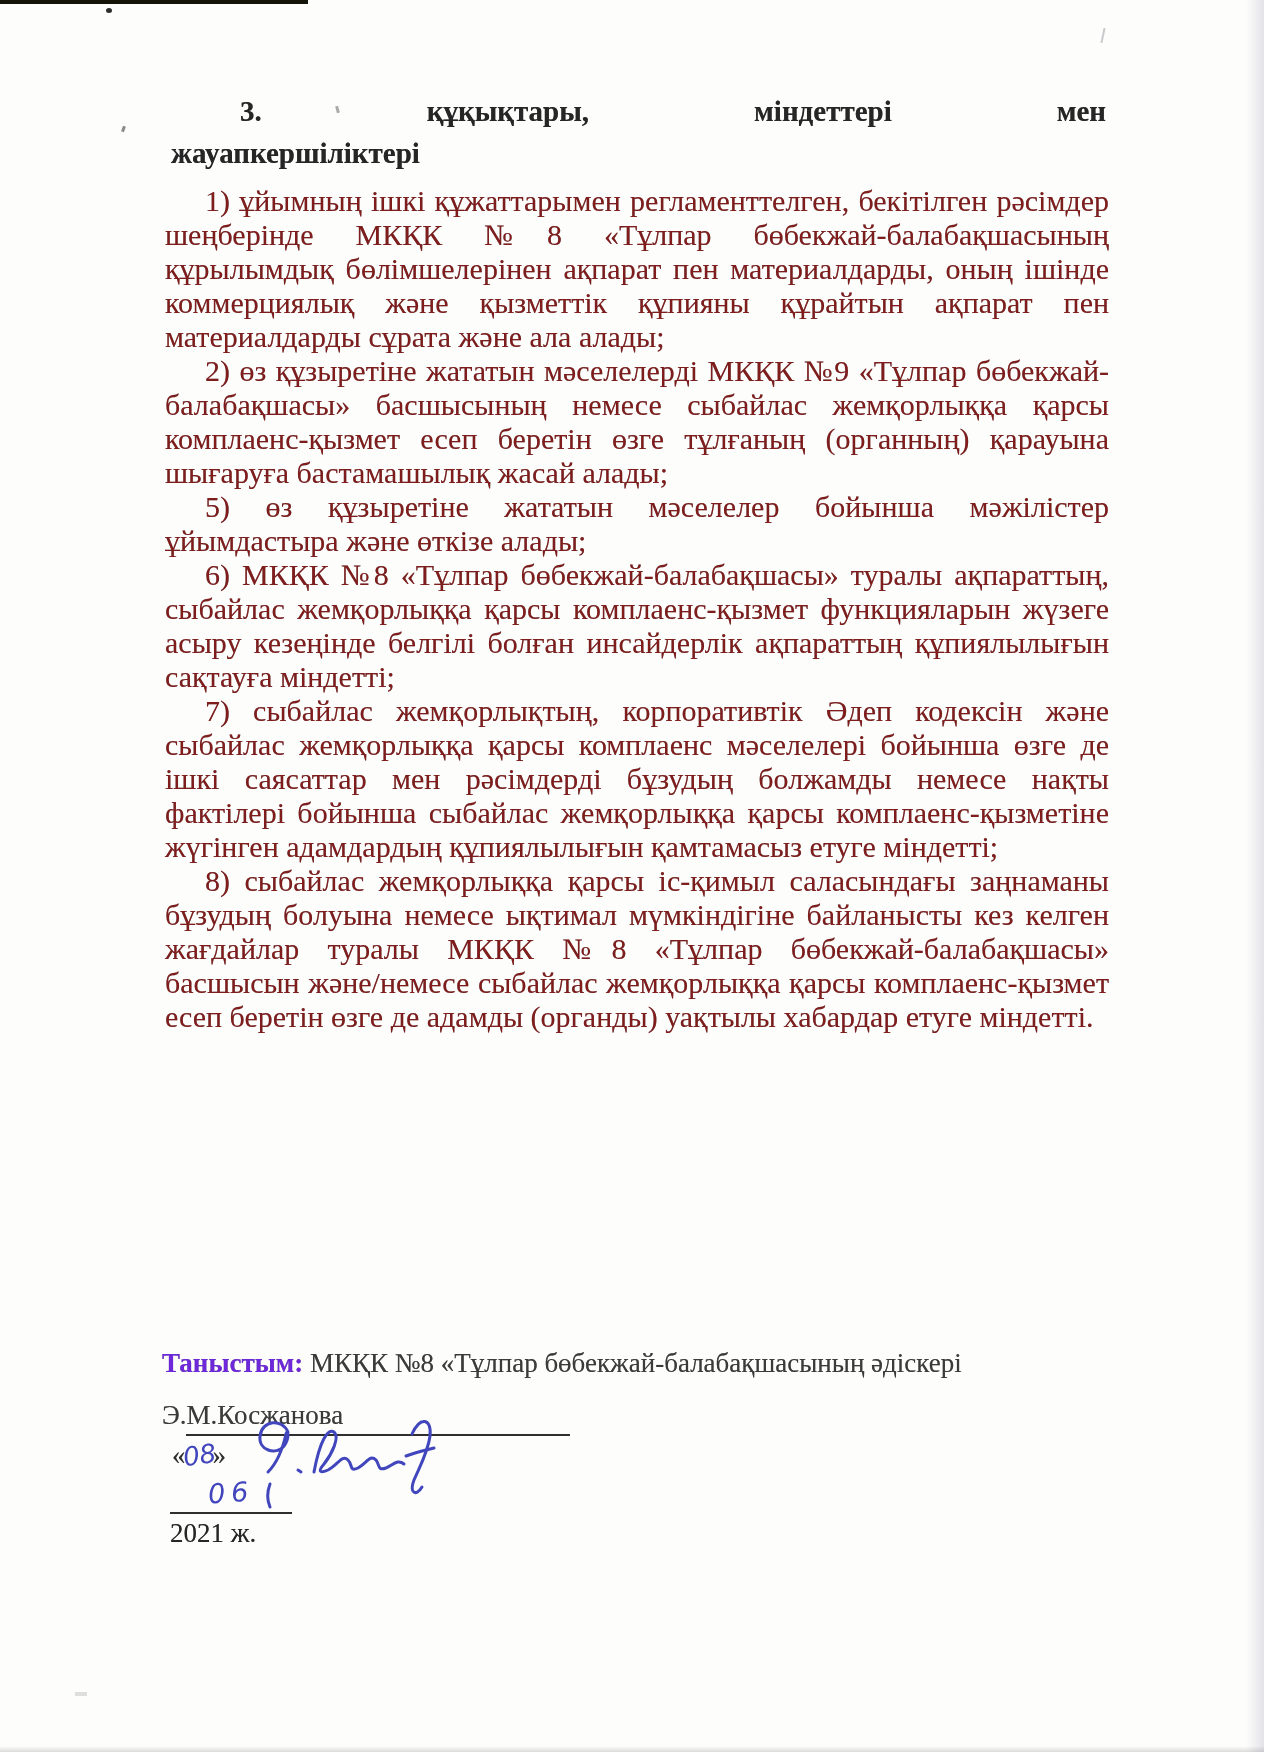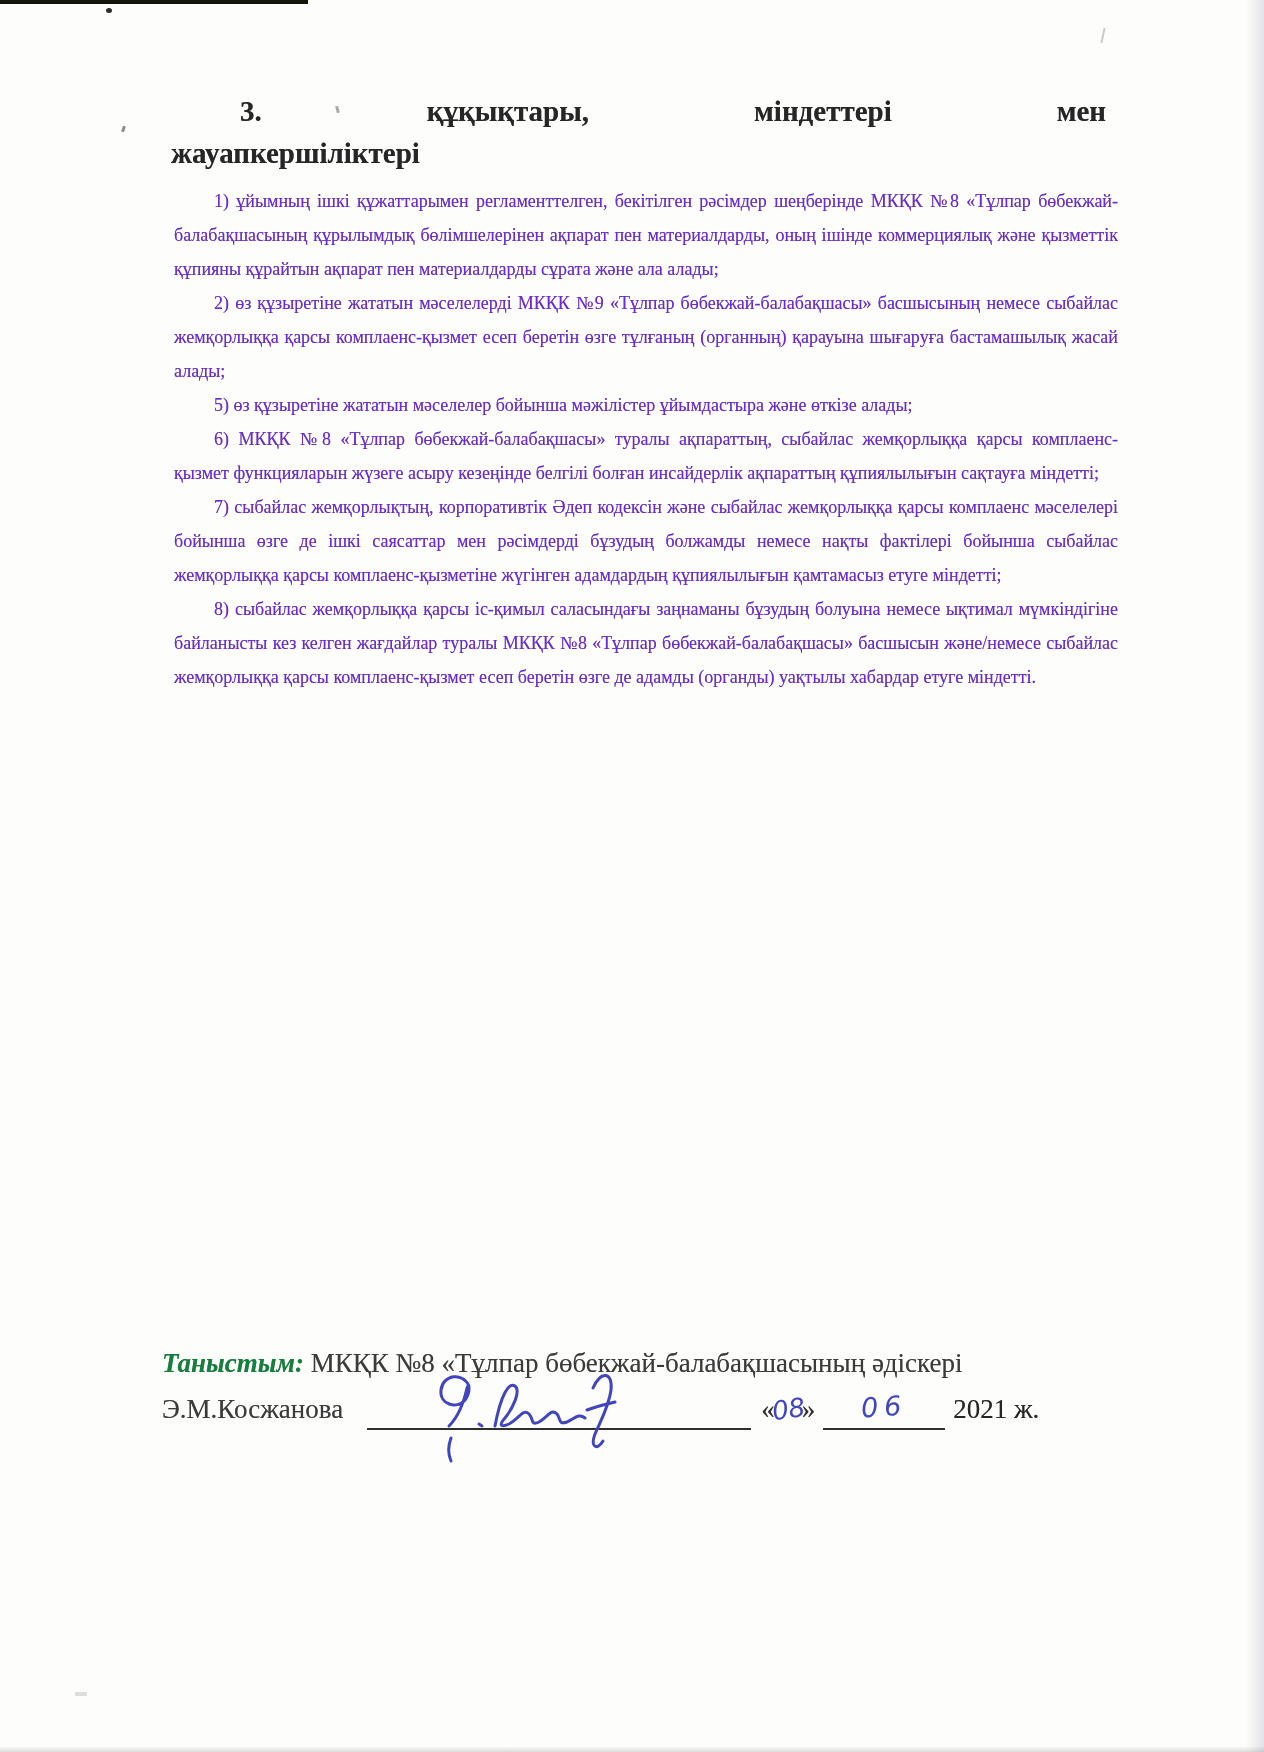"1) ұйымның ішкі құжаттарымен" .body-text { color: #6d28d9 -> #7f1d1d; font-size: 18px -> 30px; left: 174px -> 165px }
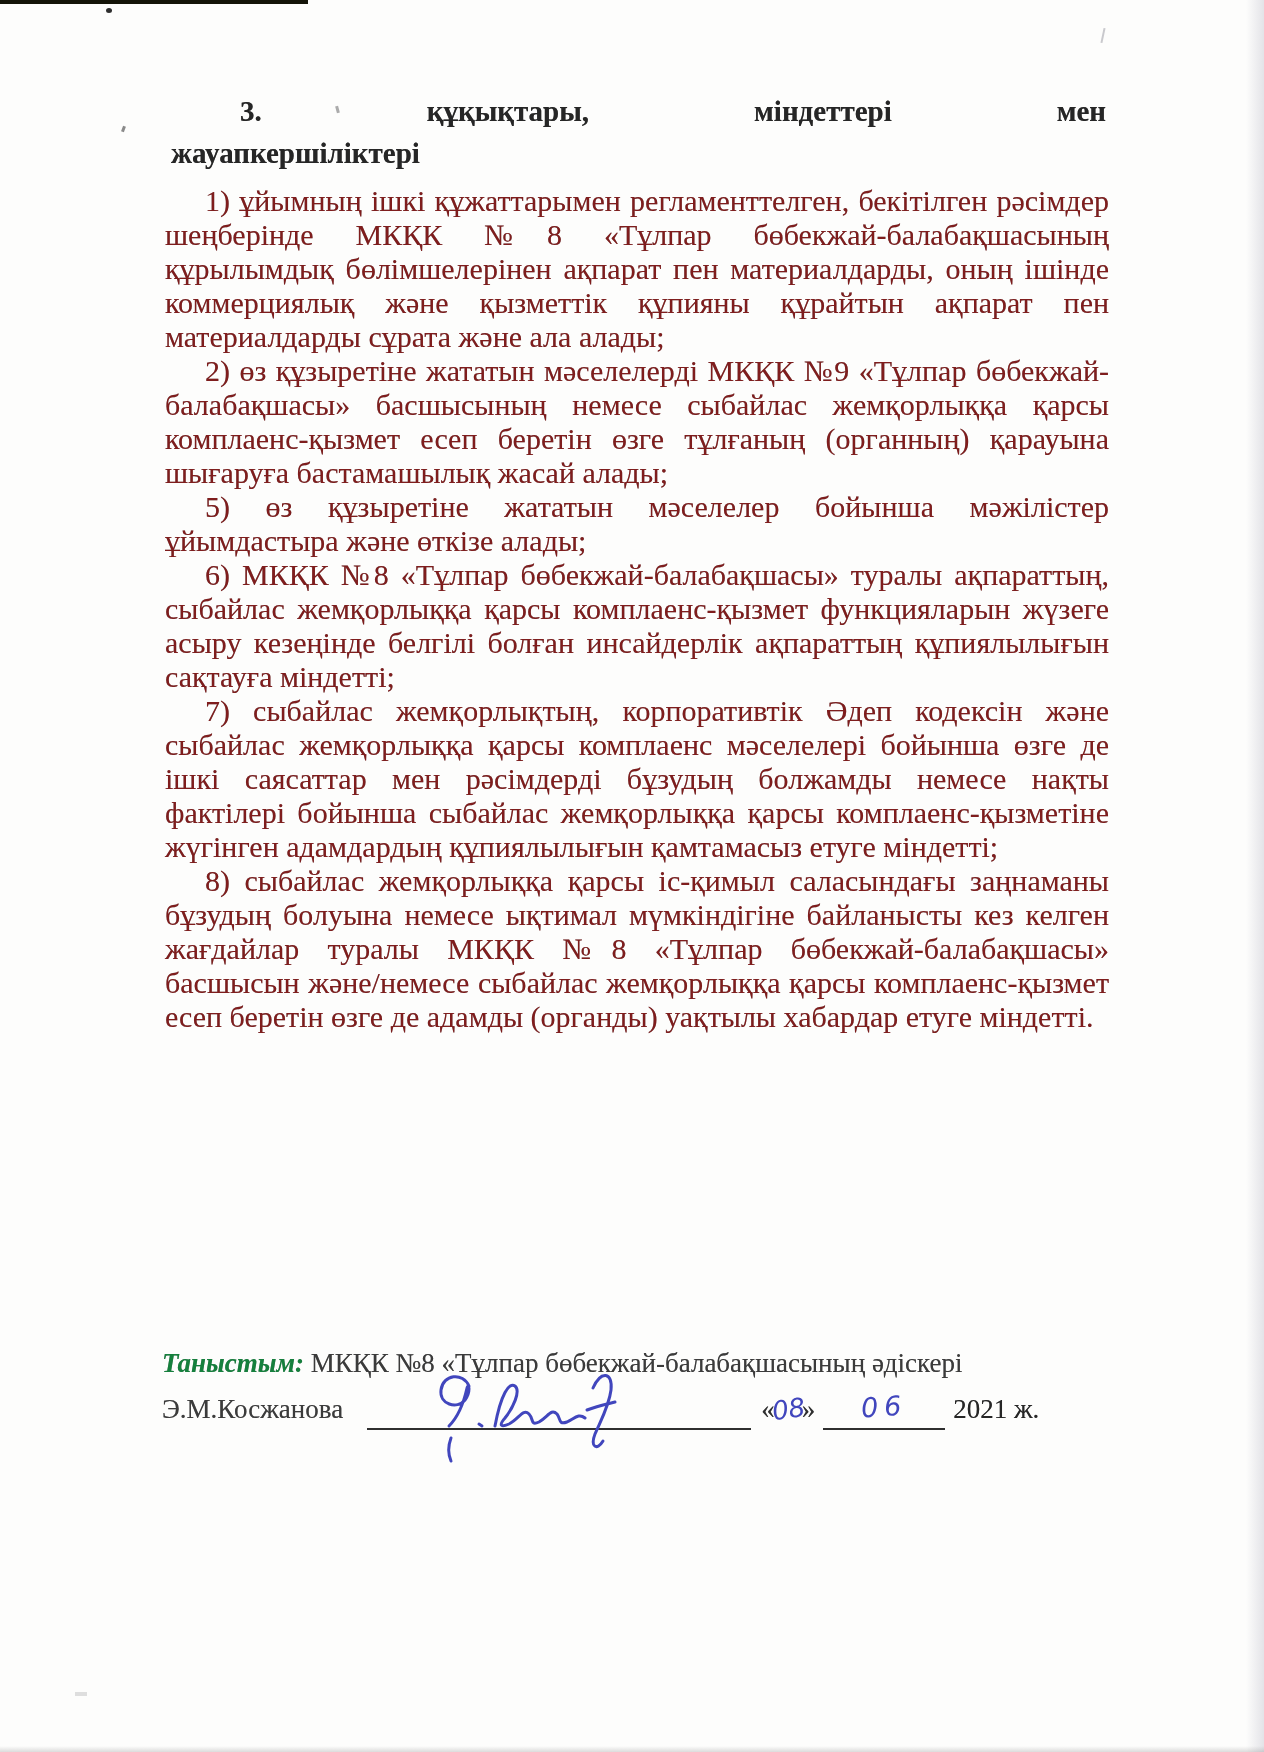"Таныстым:" .sign-line1 .lbl { color: #15803d -> #6d28d9; font-style: italic -> none }
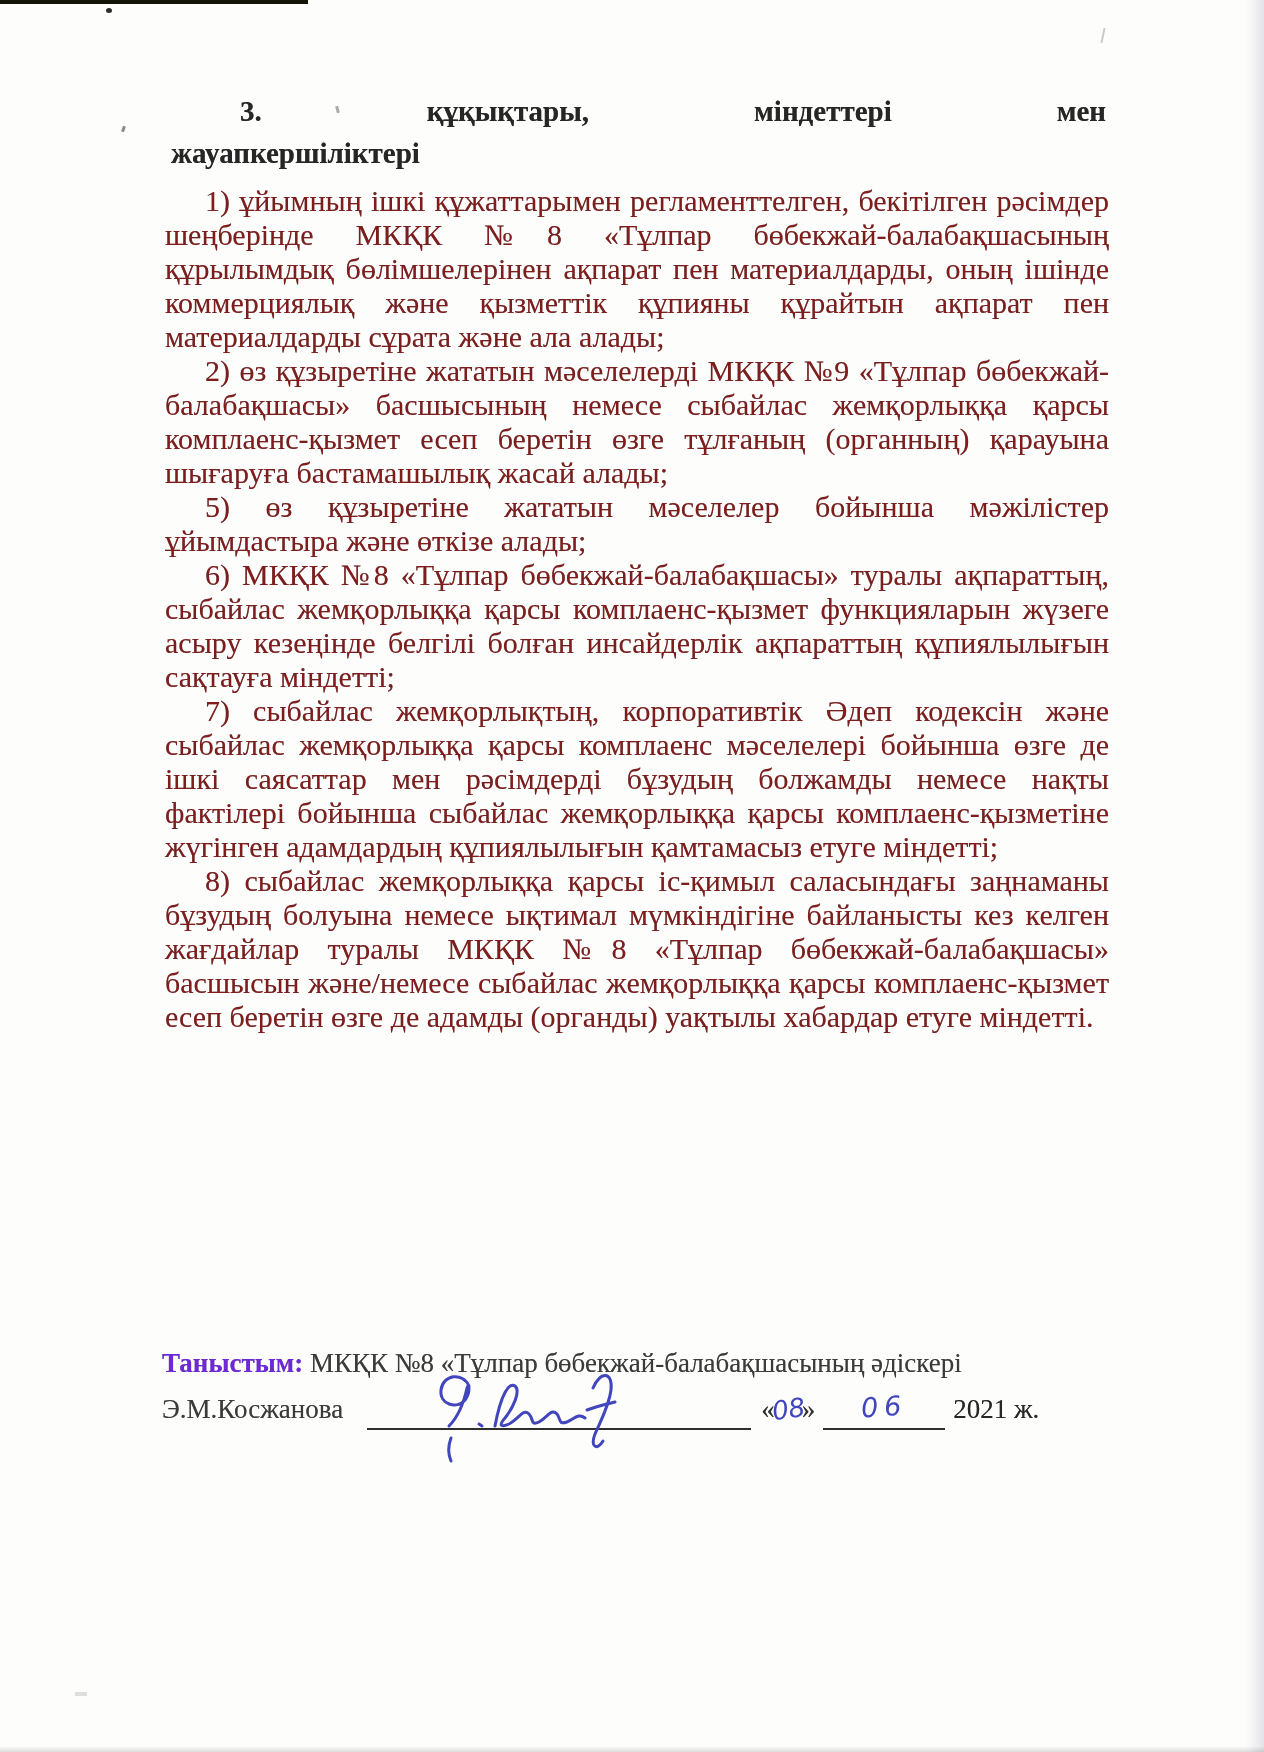"Э.М.Косжанова" .sign-line2 { align-items: center -> flex-start; flex-direction: none -> column; margin-top: 4px -> 14px }
